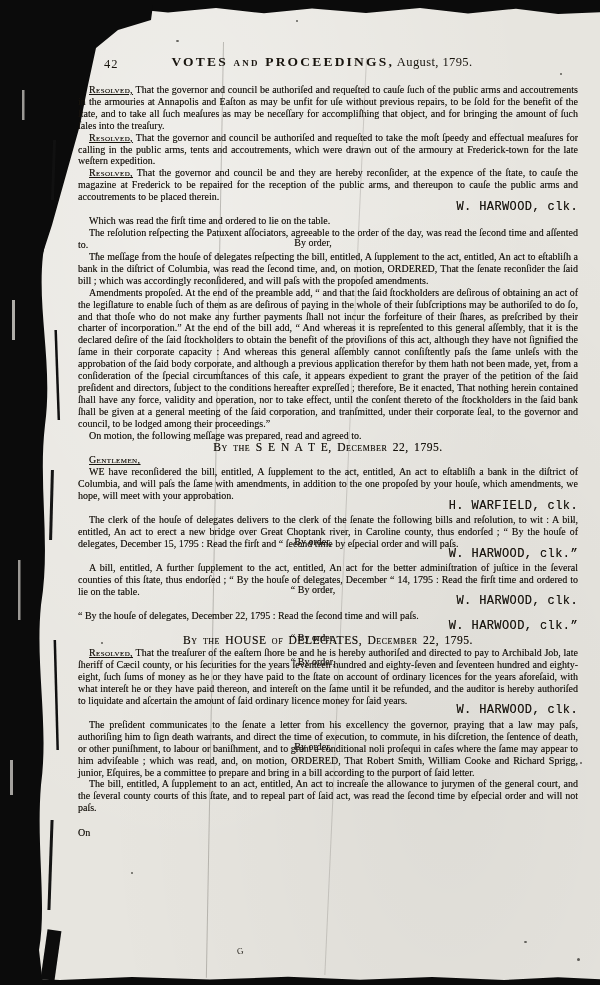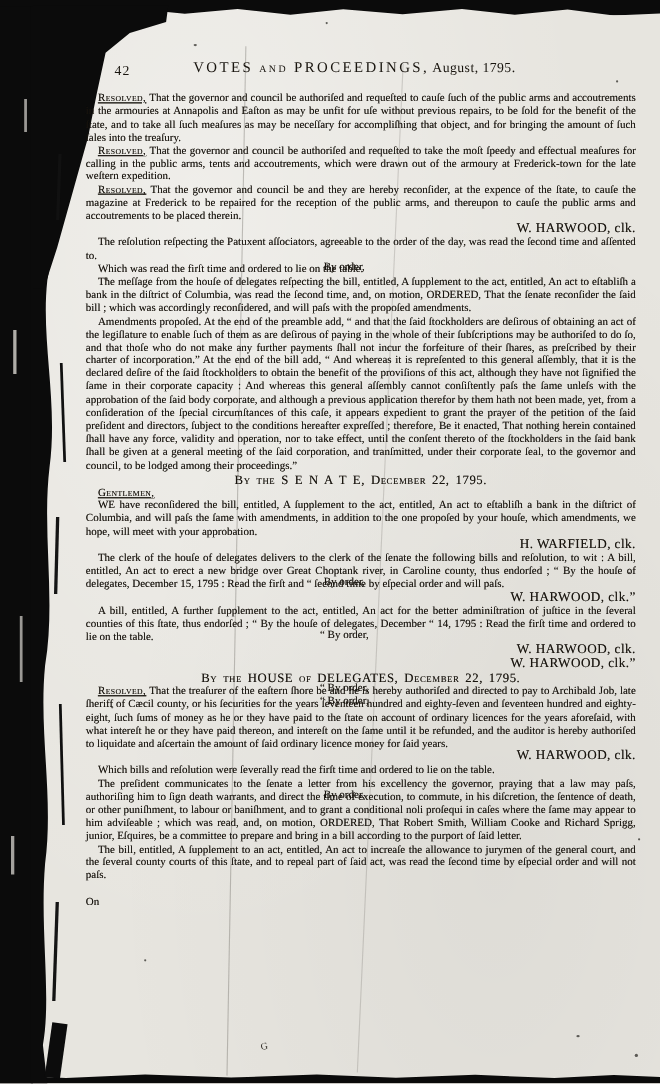"VOTES and PROCEEDINGS," .pagetitle .caps { font-weight: none -> bold }
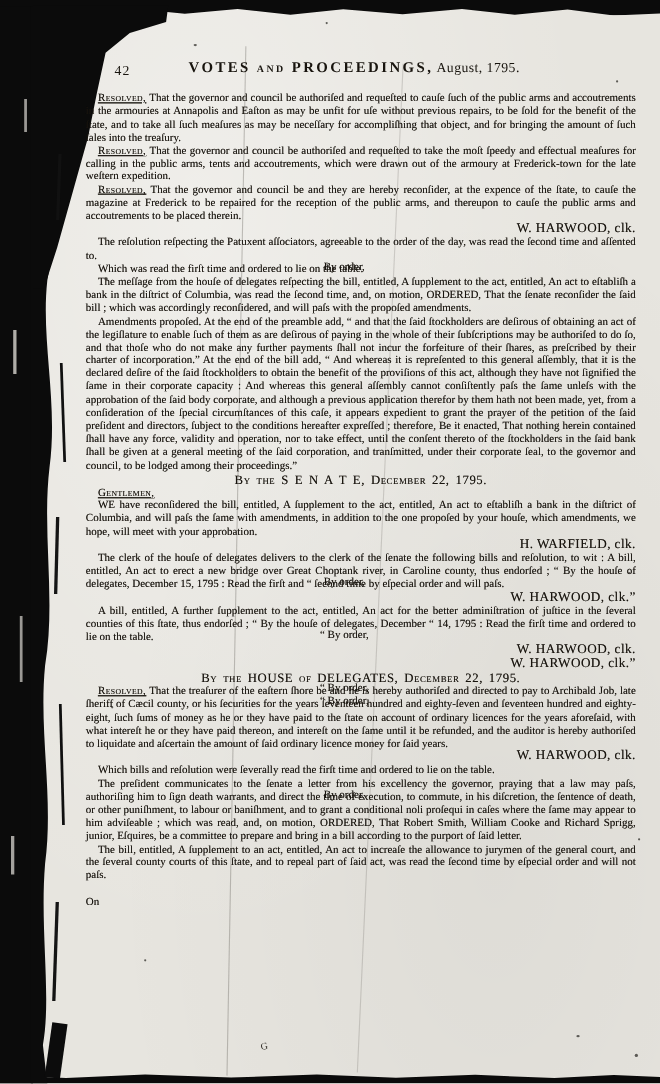"W. HARWOOD, clk." .byline .r { font-family: none -> Liberation Mono, monospace }
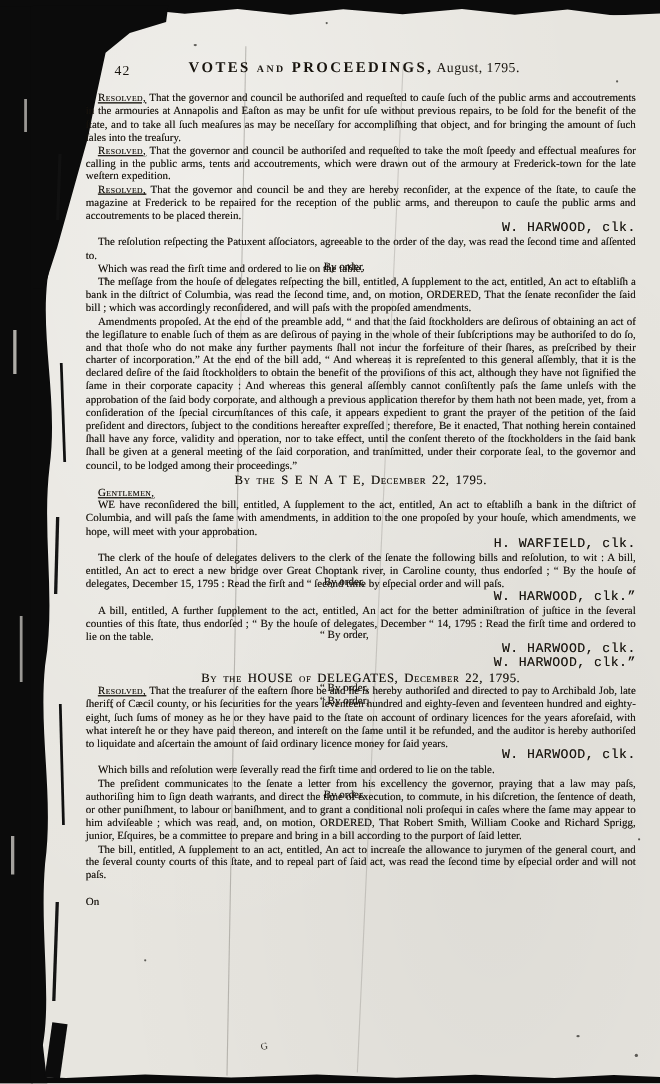"The reſolution reſpecting the Patuxent" p.para { order: before "Which was read the firſt" -> after "Which was read the firſt" }
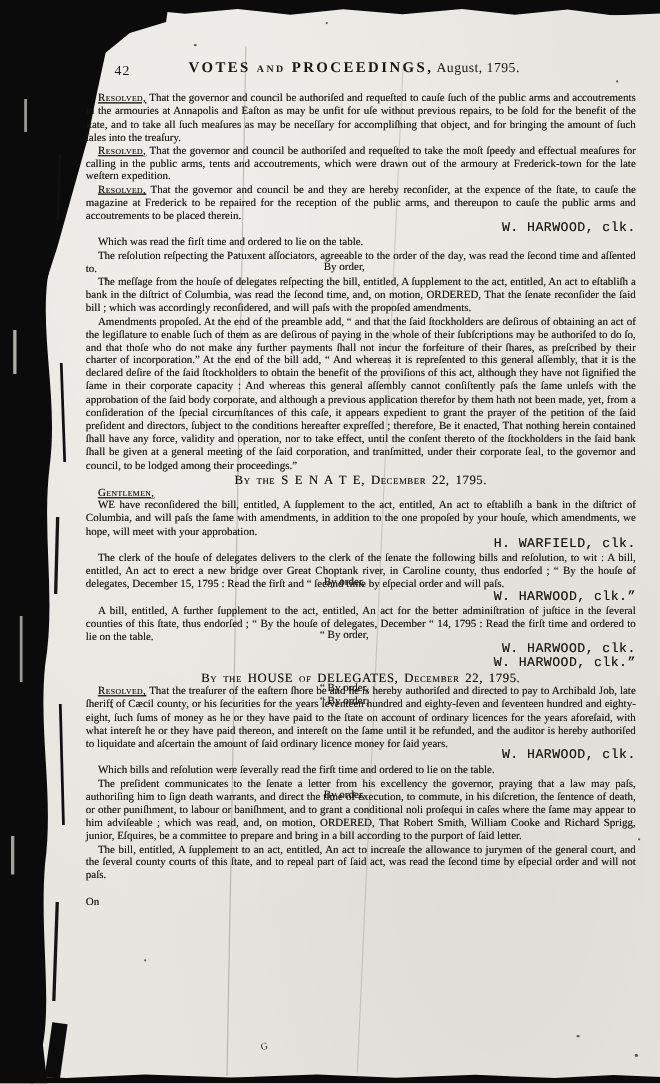"On motion, the following meſſage" p.para { html: none -> <p><span>On motion, the following meſſage was prepared, read and agreed to.</span></p> }
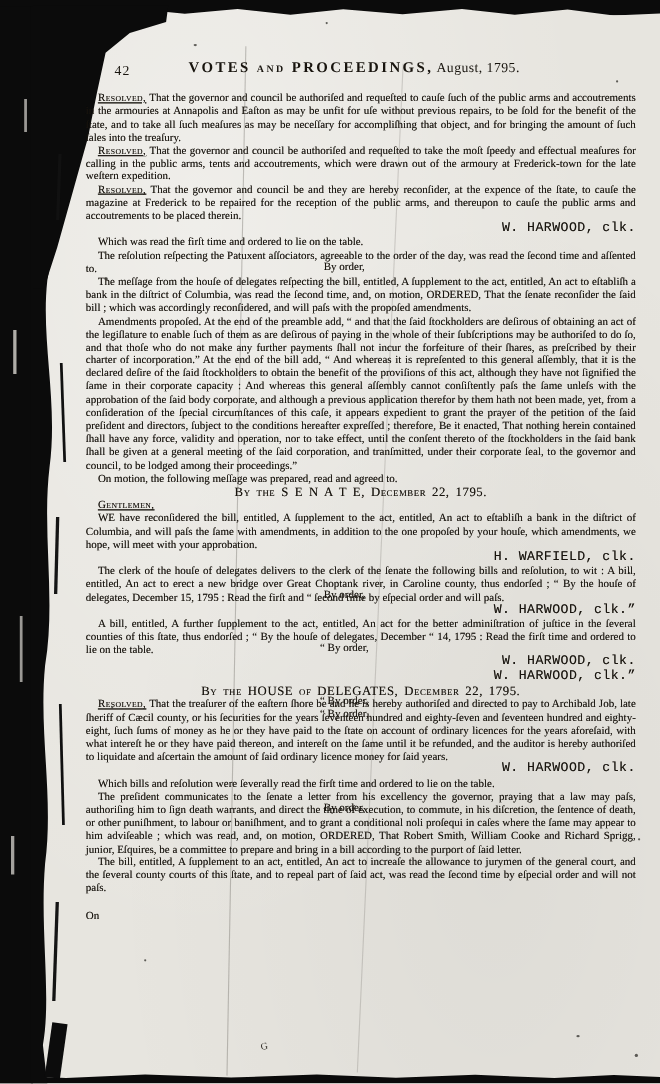"“ By the houſe of" p.para { html: none -> <p><span>“ By the houſe of delegates, December 22, 1795 : Read the ſecond time and will paſs.</span></p> }
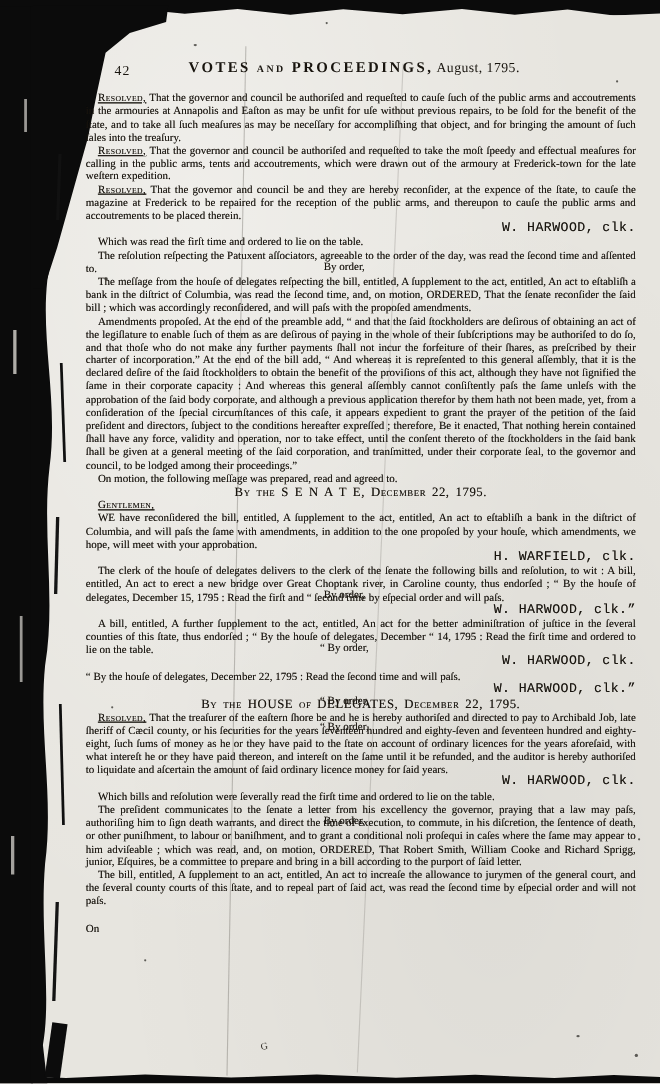"Which bills and reſolution were" p.para { html: <p><span>Which bills and reſolution were ſeverally read the firſt time and ordered to lie on the table.</span></p> -> none }
